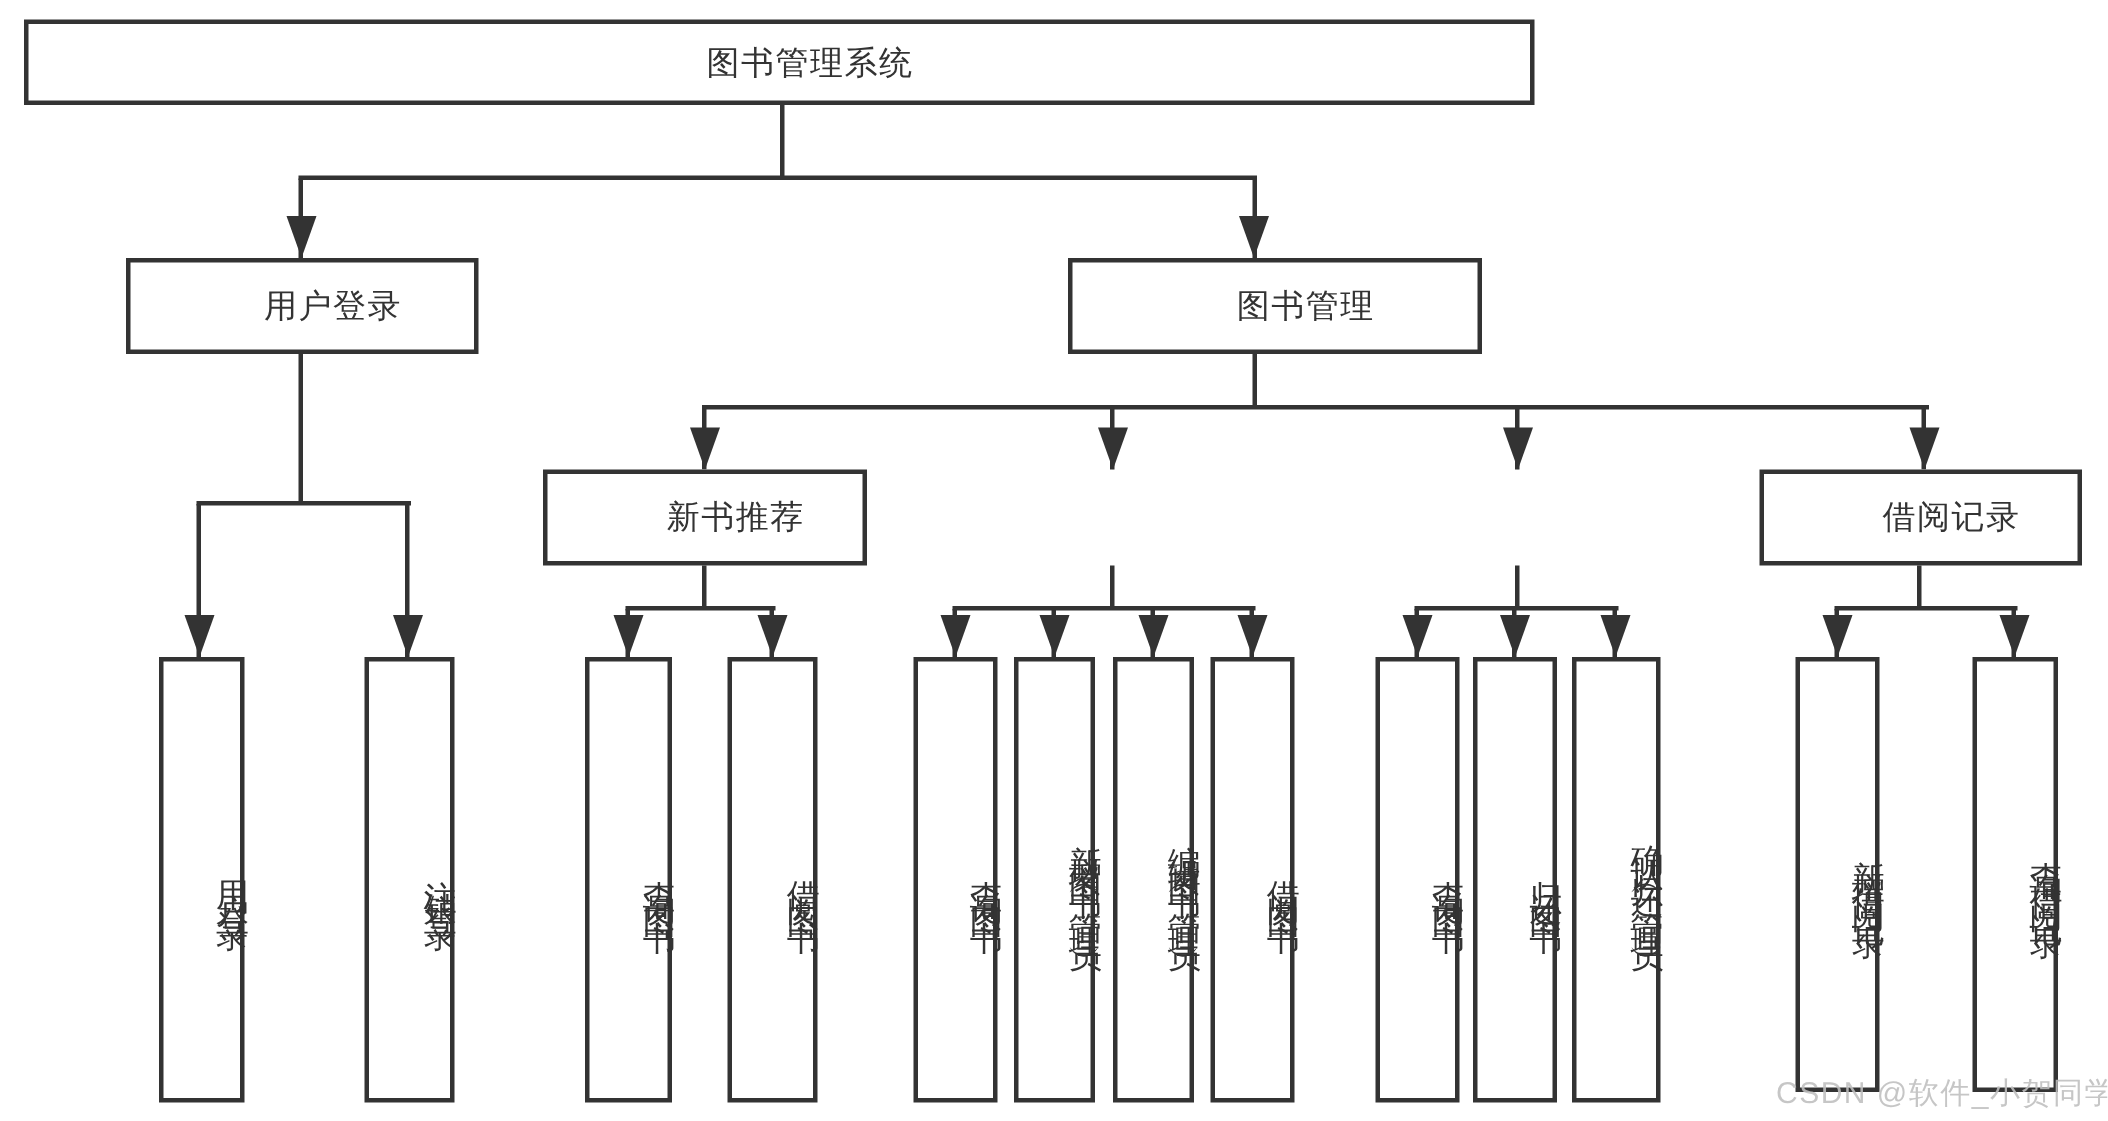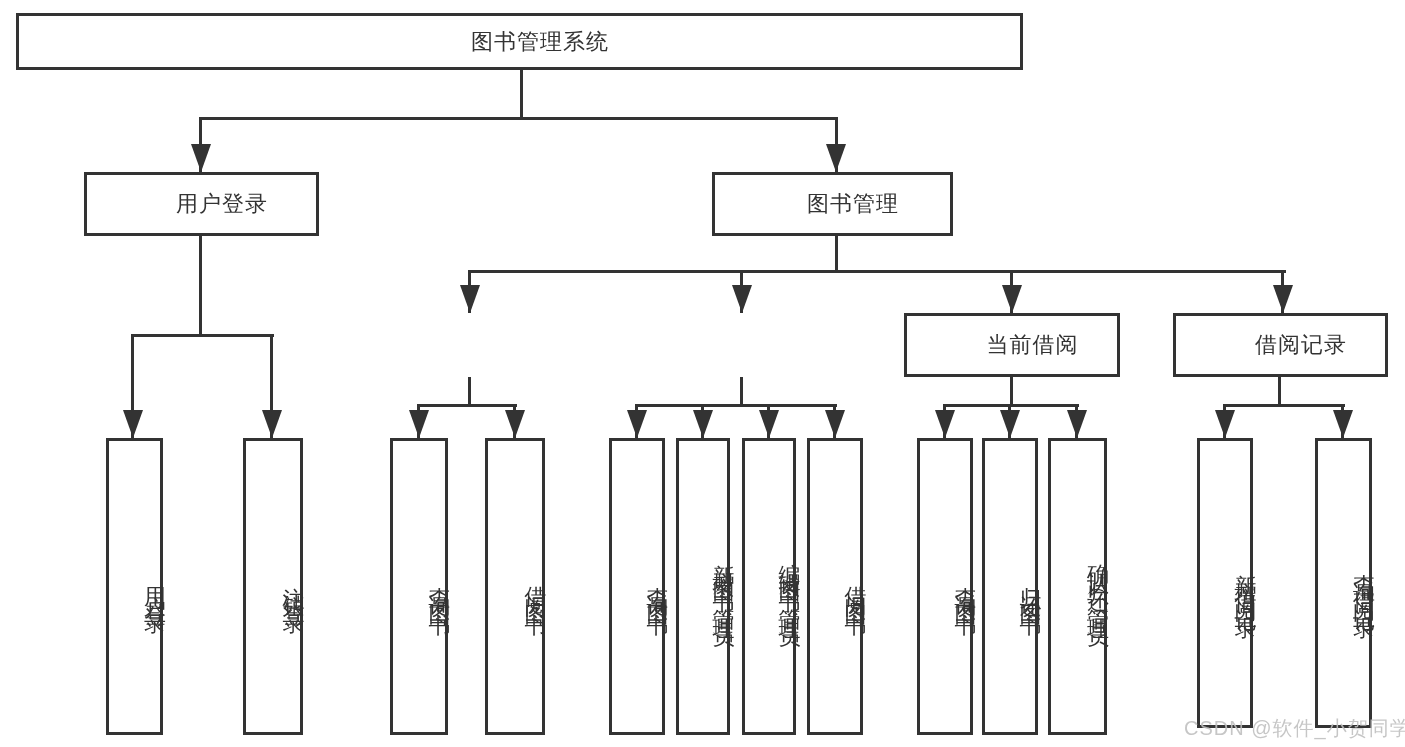"图书管理" div.box { width: 241px -> 276px }
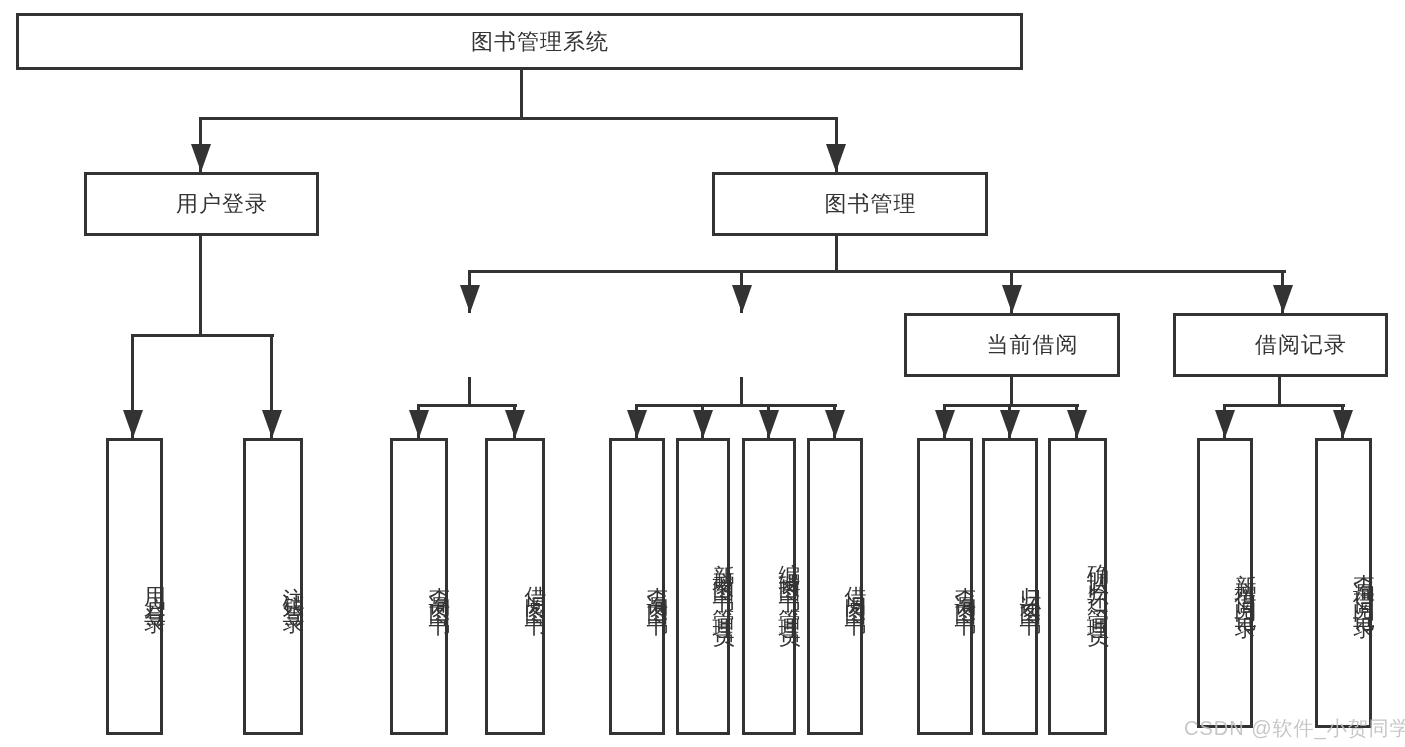"新书推荐" div.box { html: none -> <div> <span>新书推荐</span> </div> }
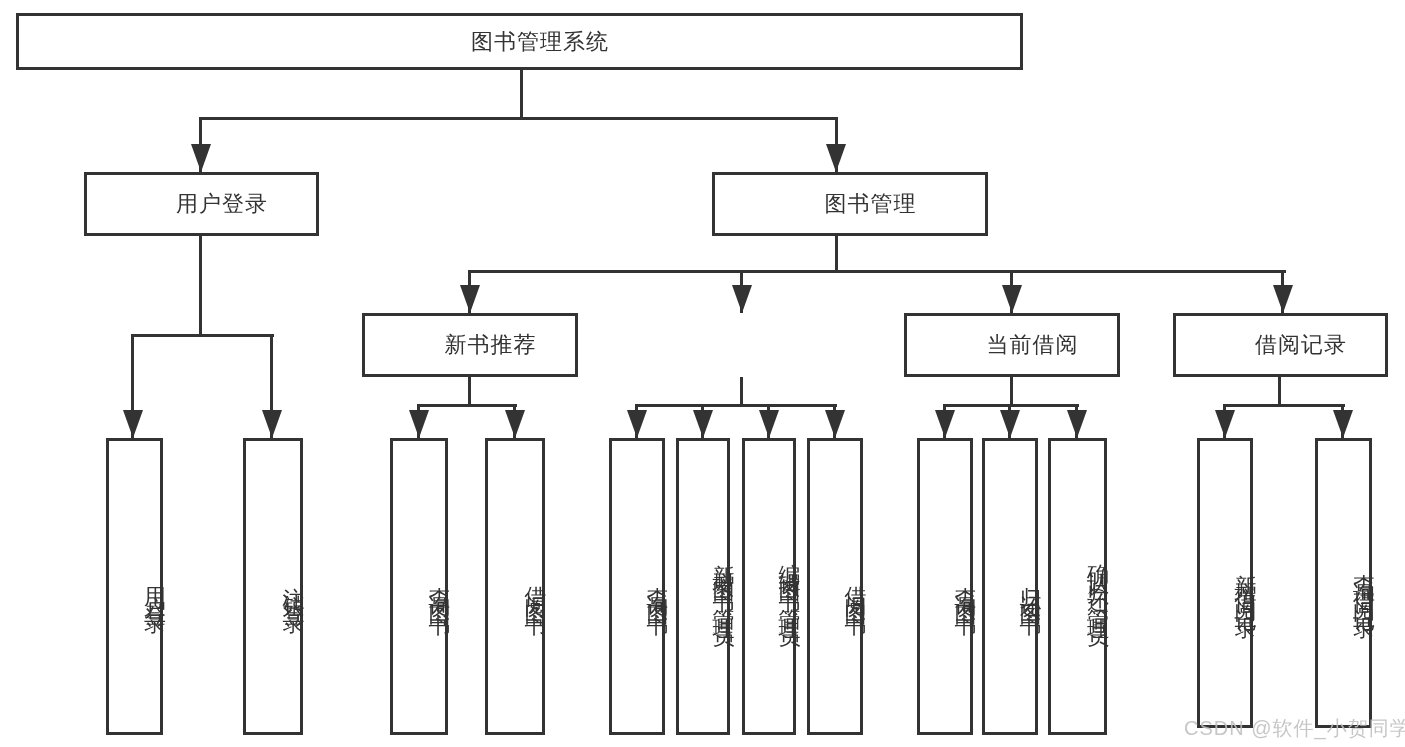"当前借阅" div.box { html: <div> <span>当前借阅</span> </div> -> none }
